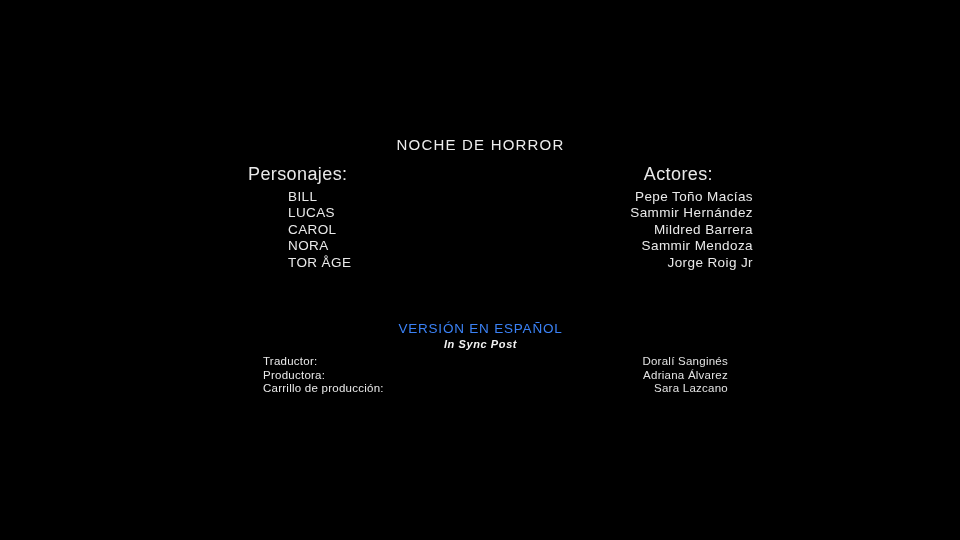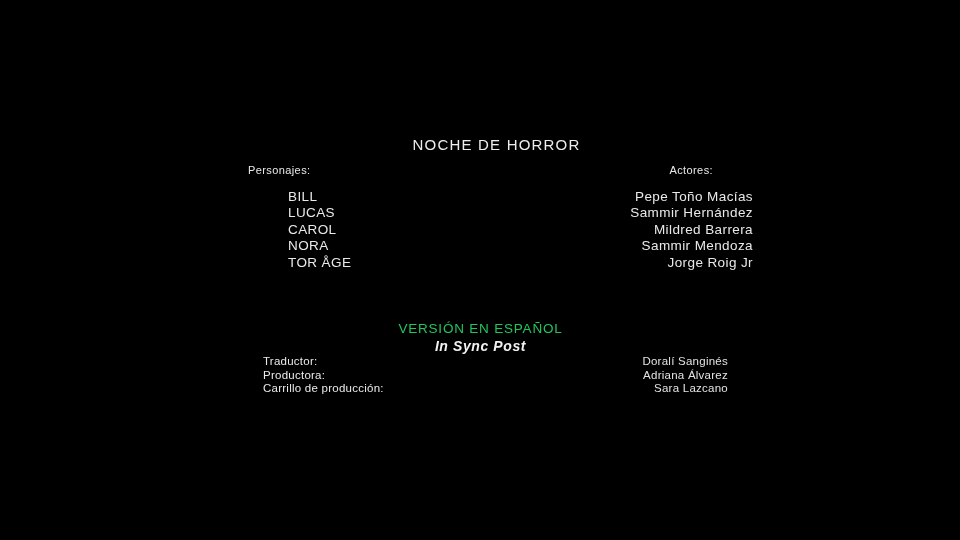"NOCHE DE HORROR" .film-title { left: 16px -> 0 }
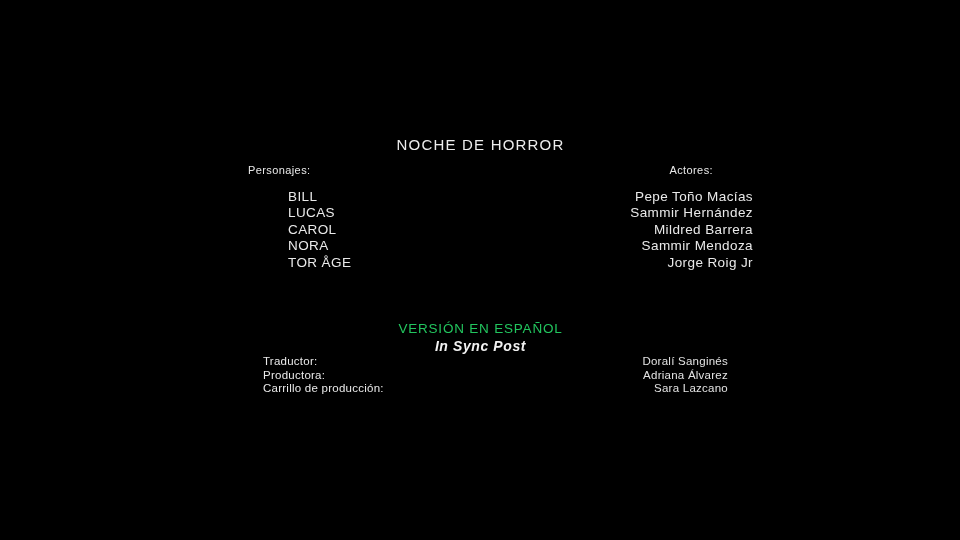"Personajes:" .header-row { font-size: 11px -> 18px }
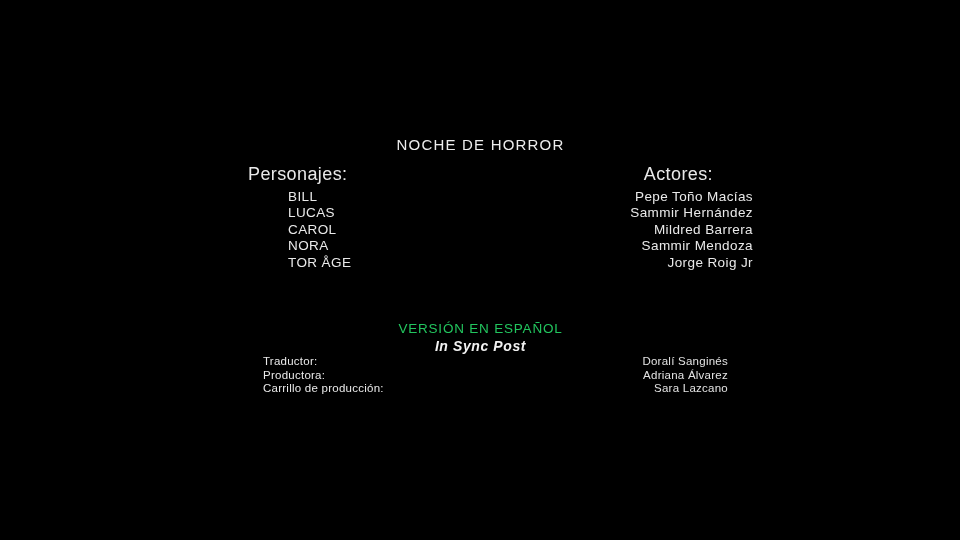"VERSIÓN EN ESPAÑOL" .version-heading { color: #22c55e -> #3b82f6 }
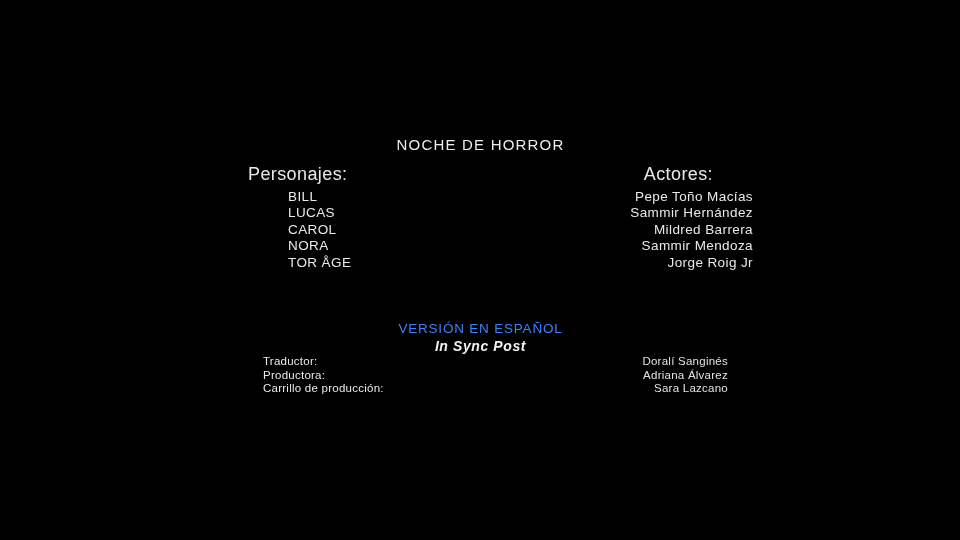"In Sync Post" .studio-name { font-size: 14px -> 11px }
